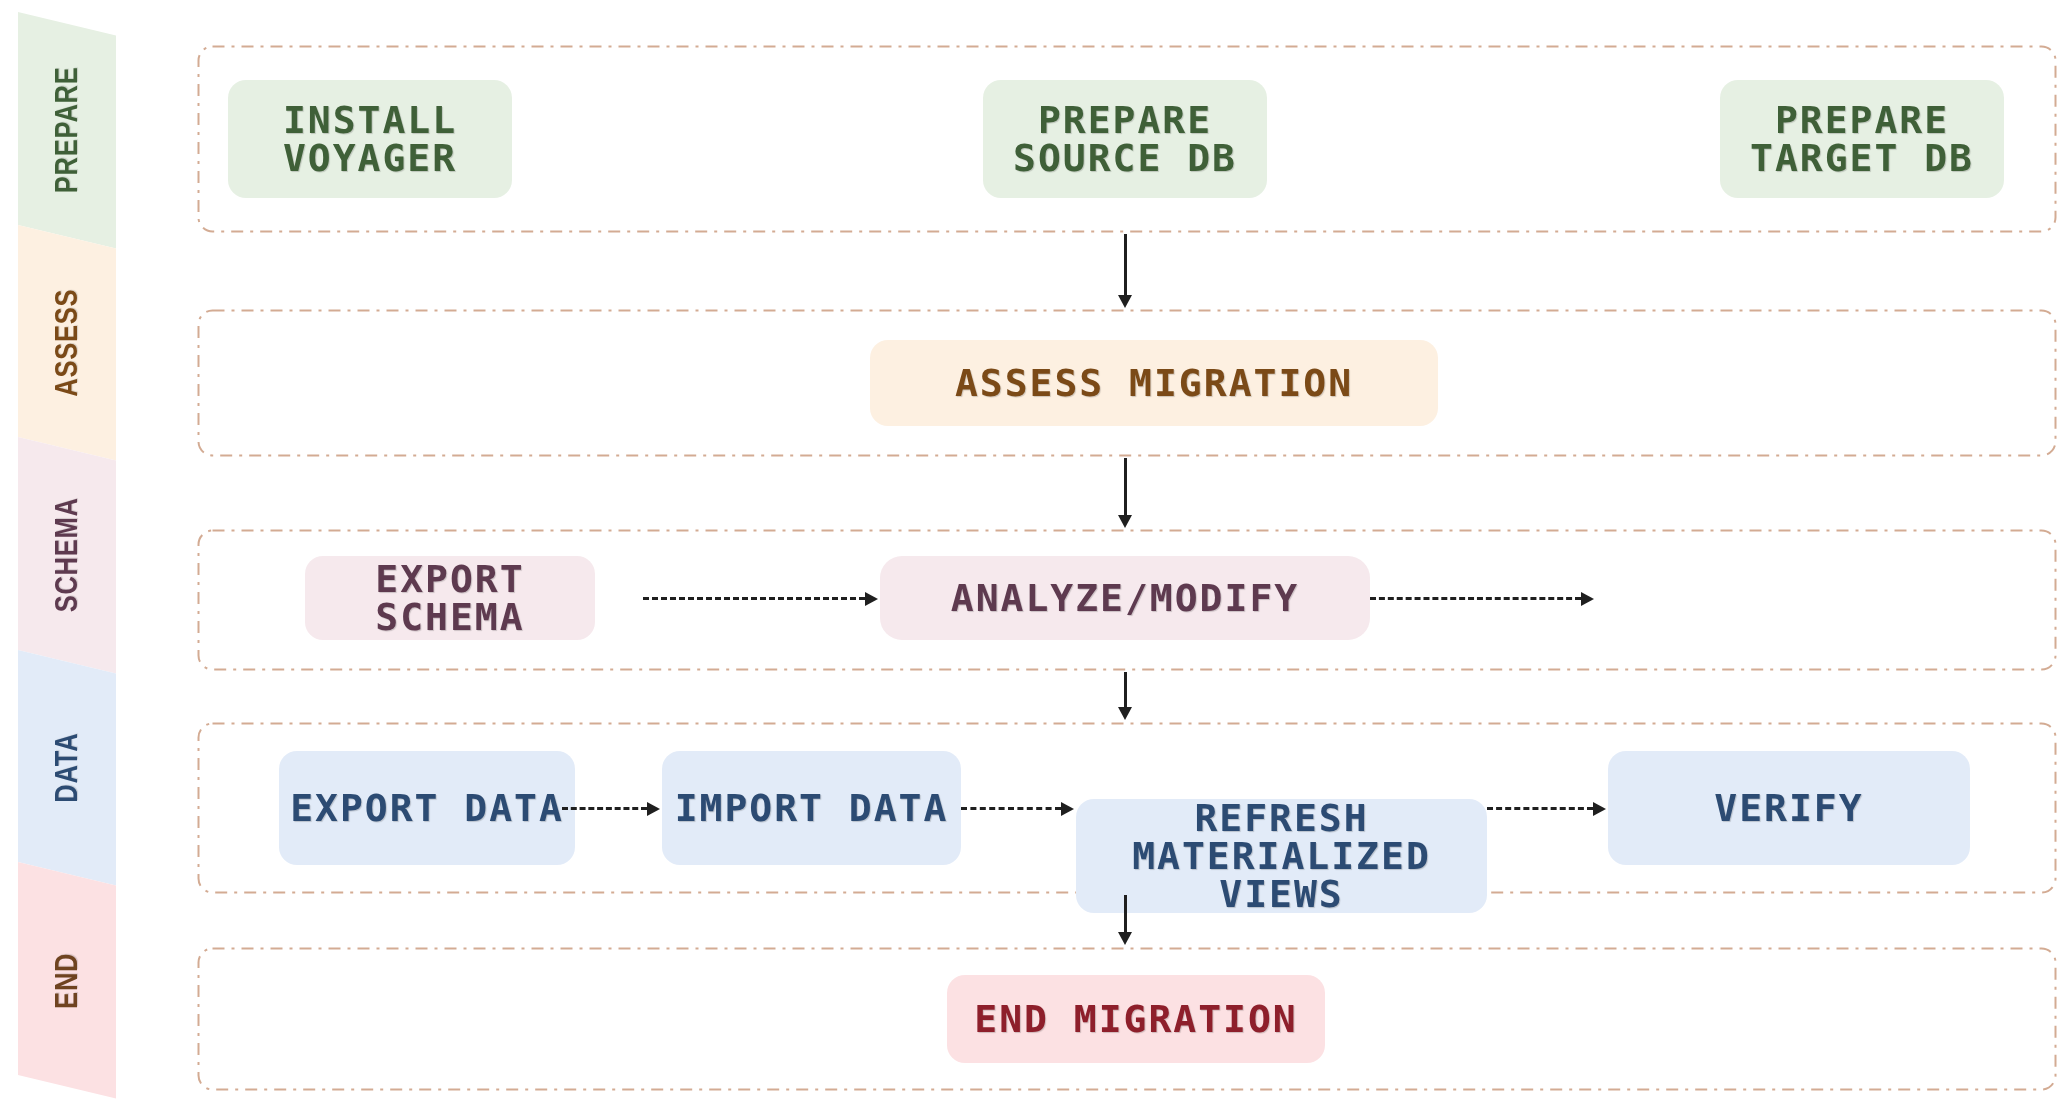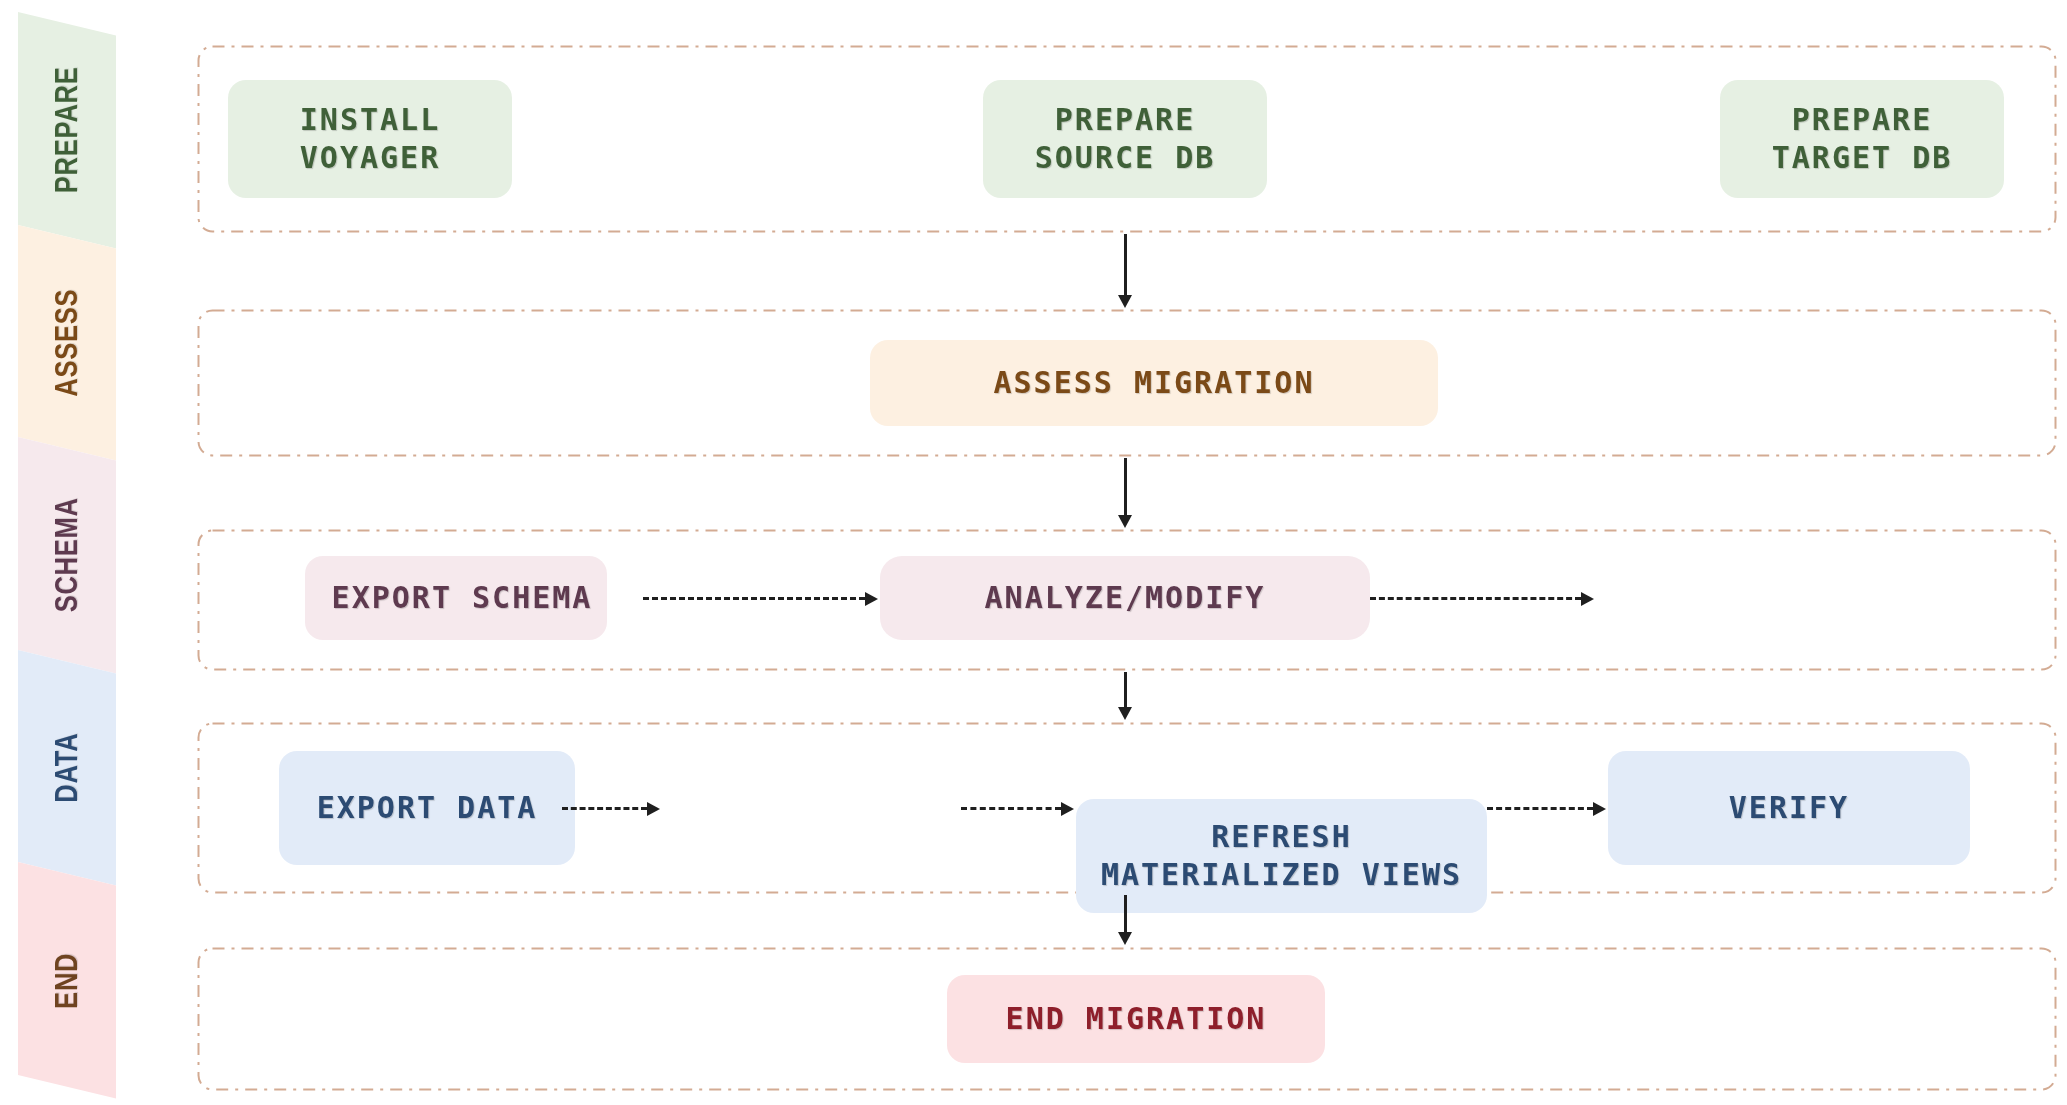"INSTALL" .node { font-size: 30px -> 38px }
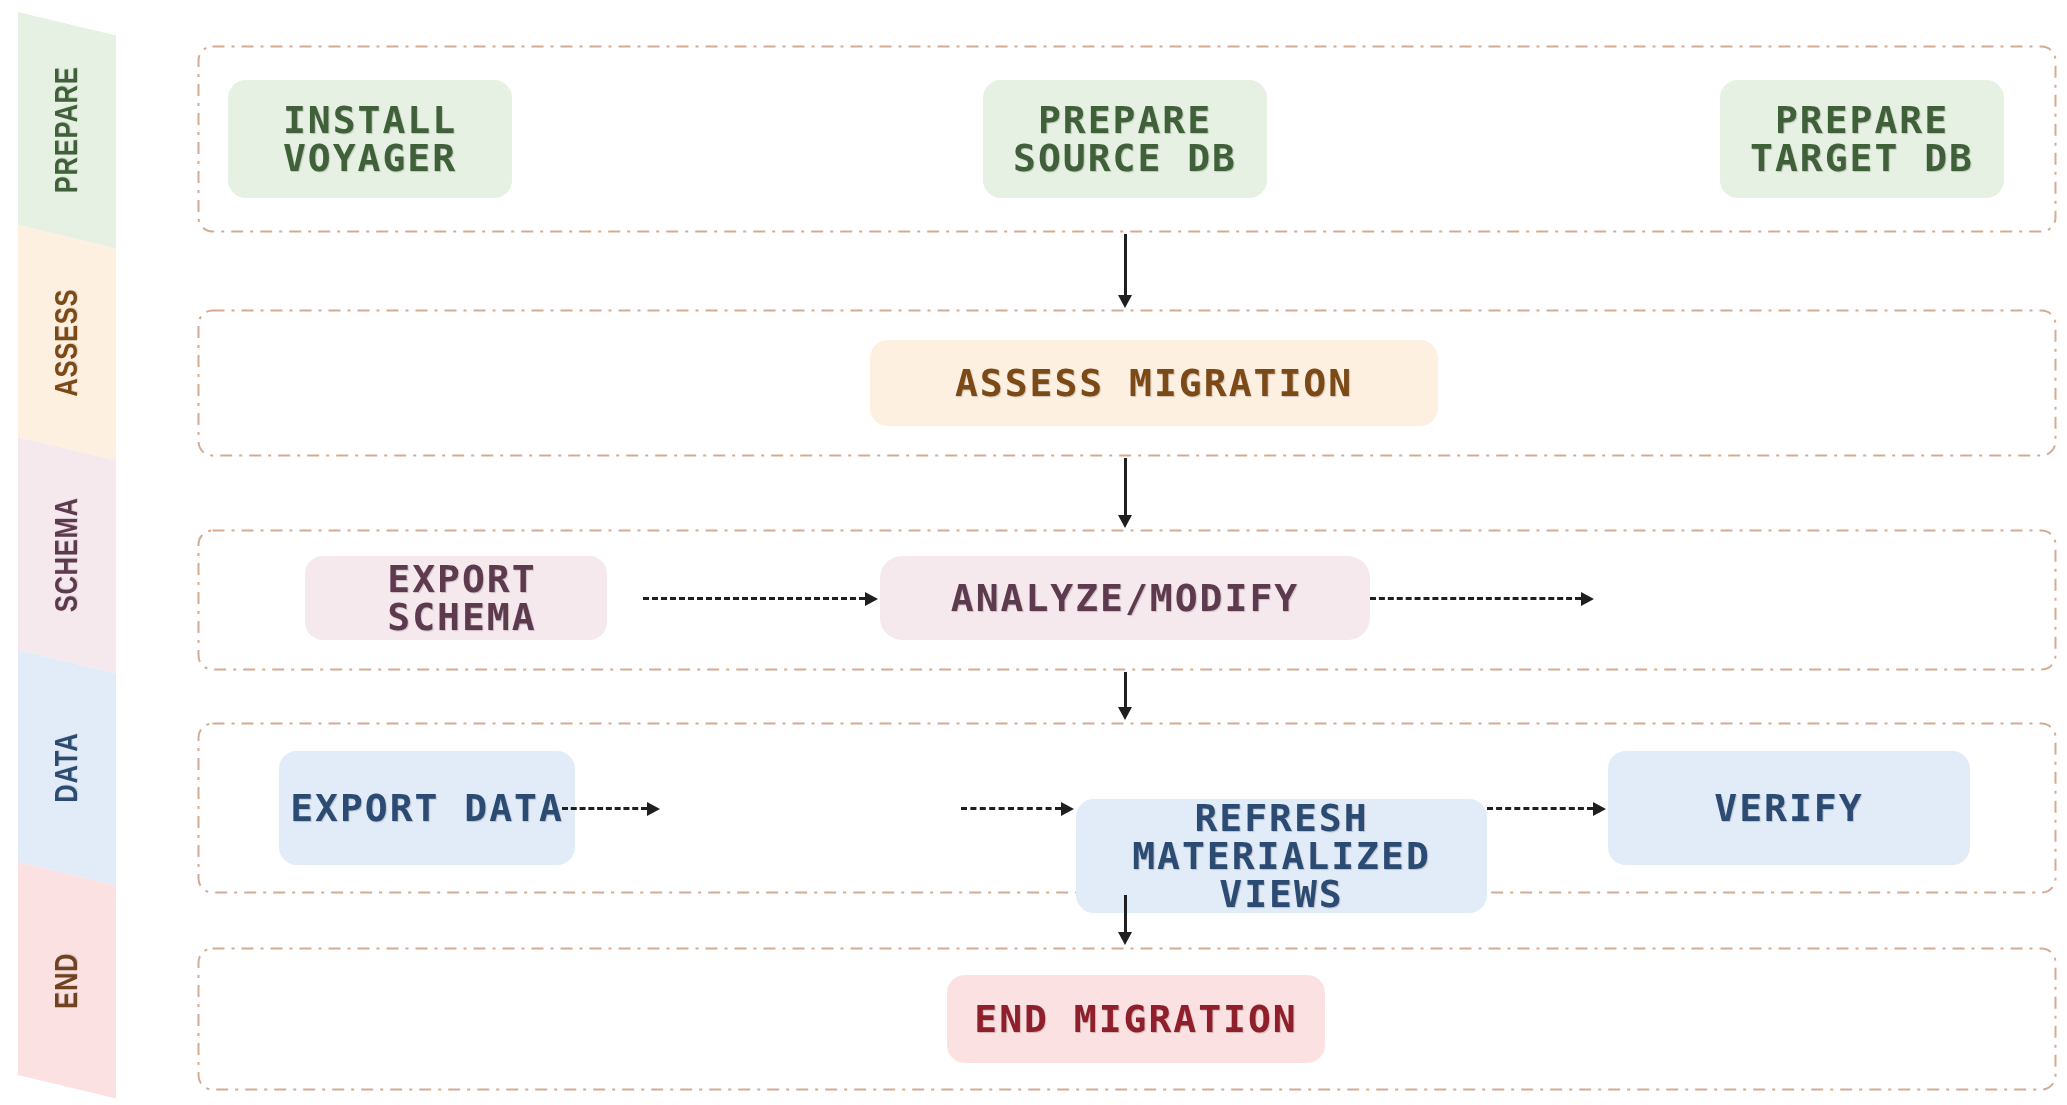"EXPORT SCHEMA" .n-exportschema { padding-left: 12px -> none }
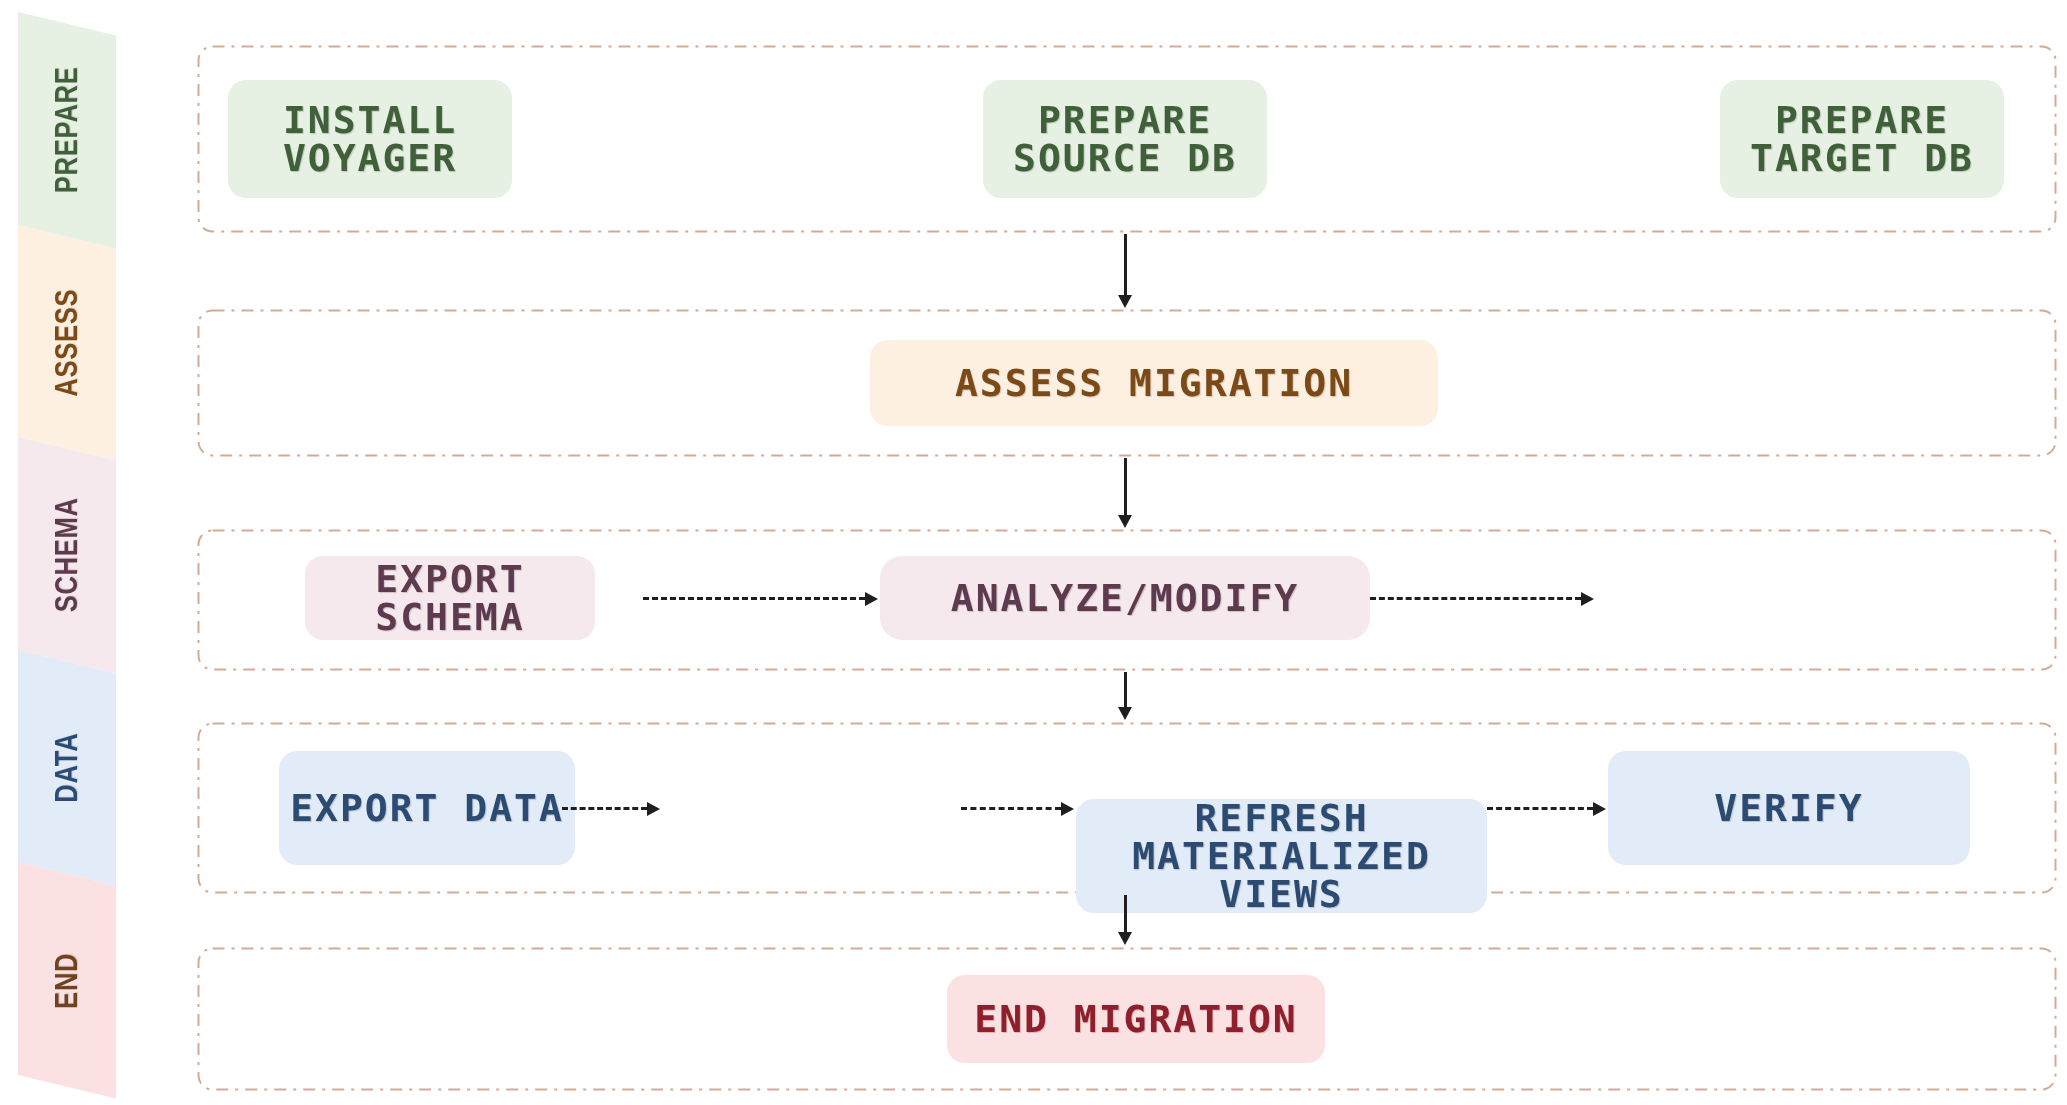"IMPORT DATA" div.node { html: none -> <div>IMPORT DATA</div> }
